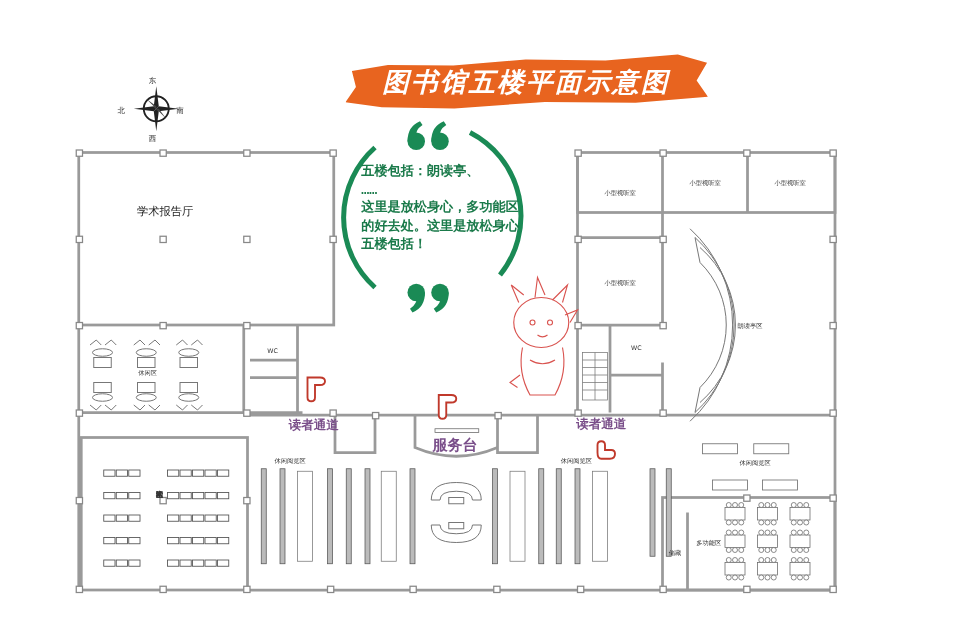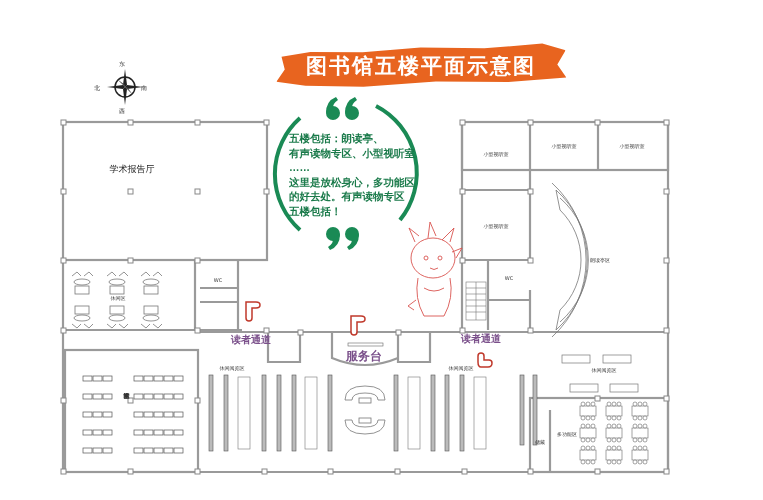"图书馆五楼平面示意图" .banner-title { font-style: none -> italic }
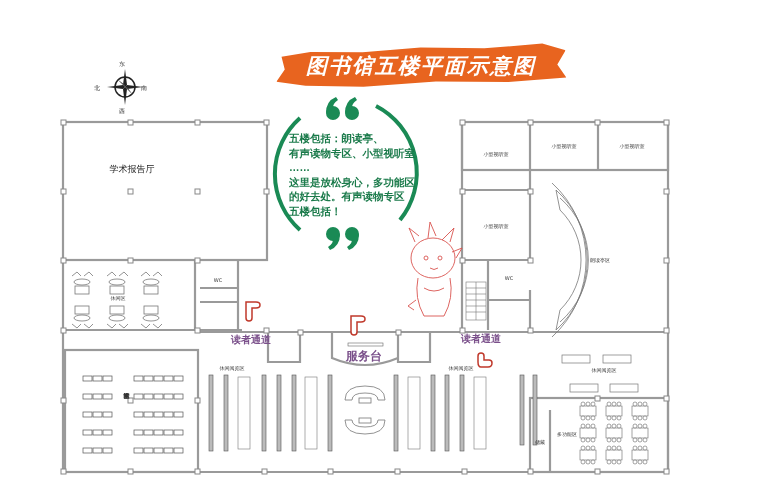"五楼包括：朗读亭、" .quote-text { font-family: Liberation Sans, sans-serif -> Liberation Mono, monospace }
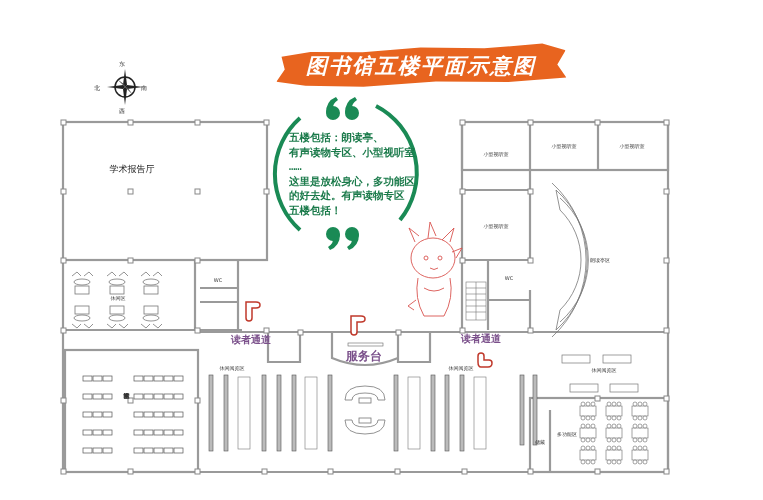"有声读物专区、小型视听室" div { html: <div>有声读物专区、小型视听室</div> -> none }
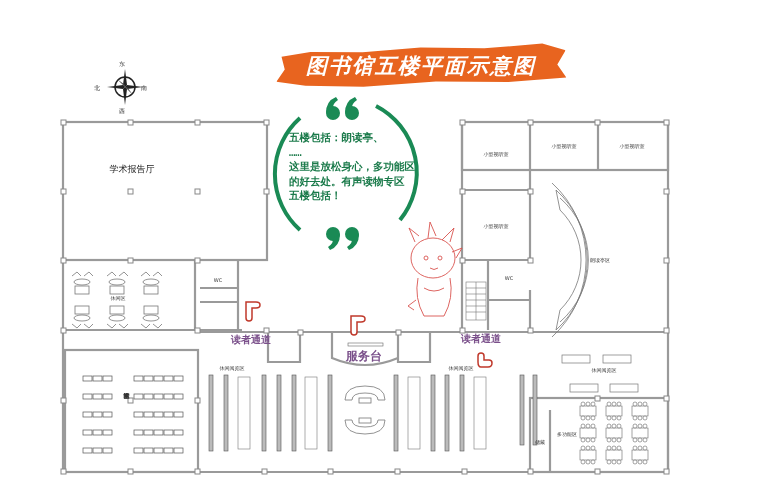"的好去处。有声读物专区" div { text: 有声读物专区 -> 这里是放松身心 }
